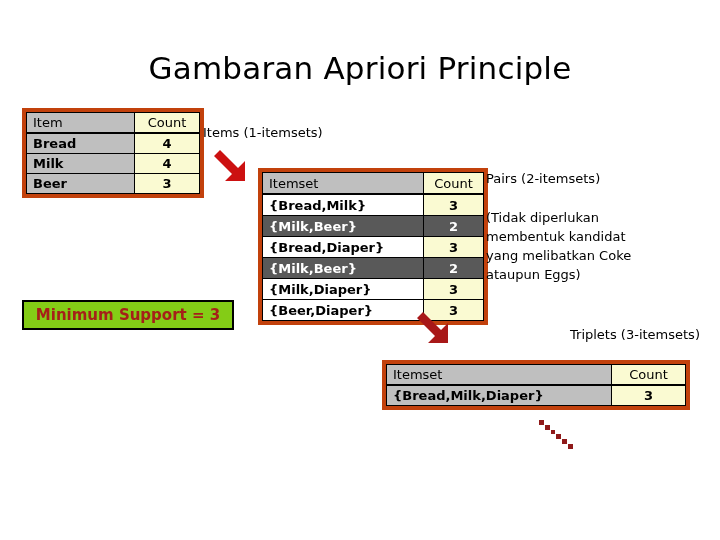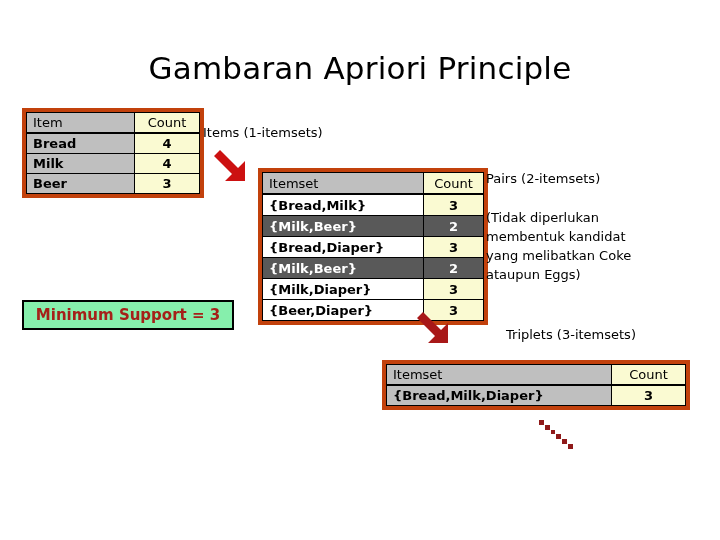"Minimum Support = 3" #minsup-box { background: #86efac -> #84cc16 }
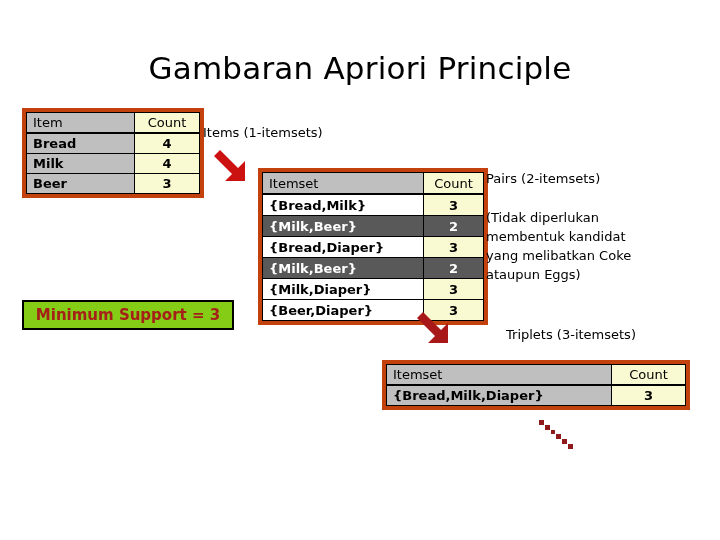"Triplets (3-itemsets)" #label-triplets { left: 506px -> 570px }
